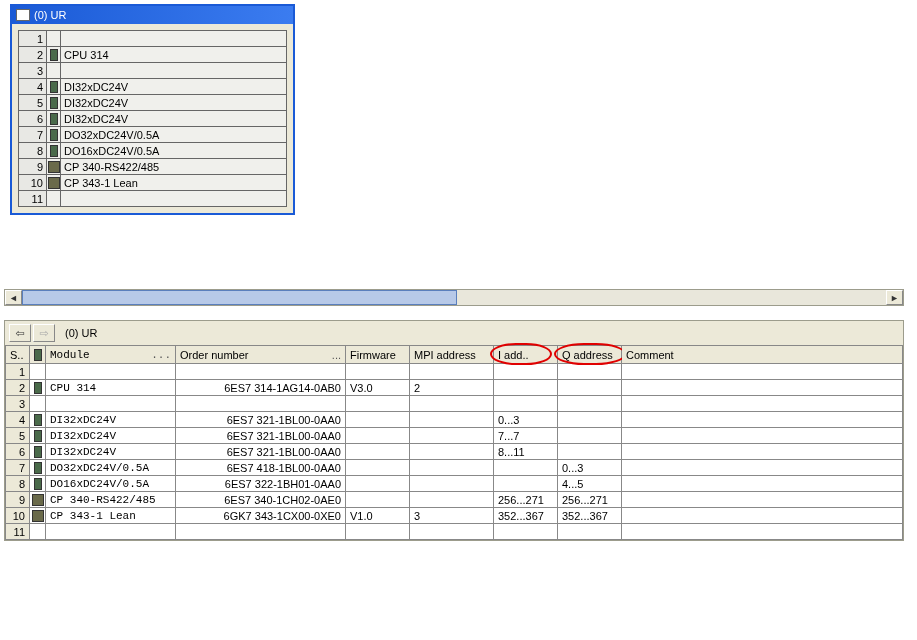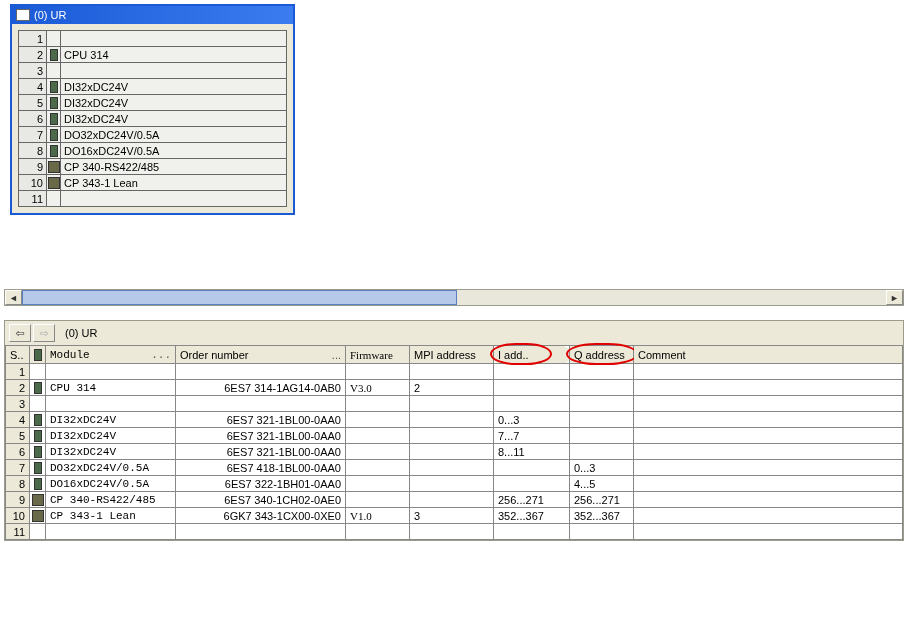"Firmware" .col-fw { font-family: Liberation Serif, serif -> none }
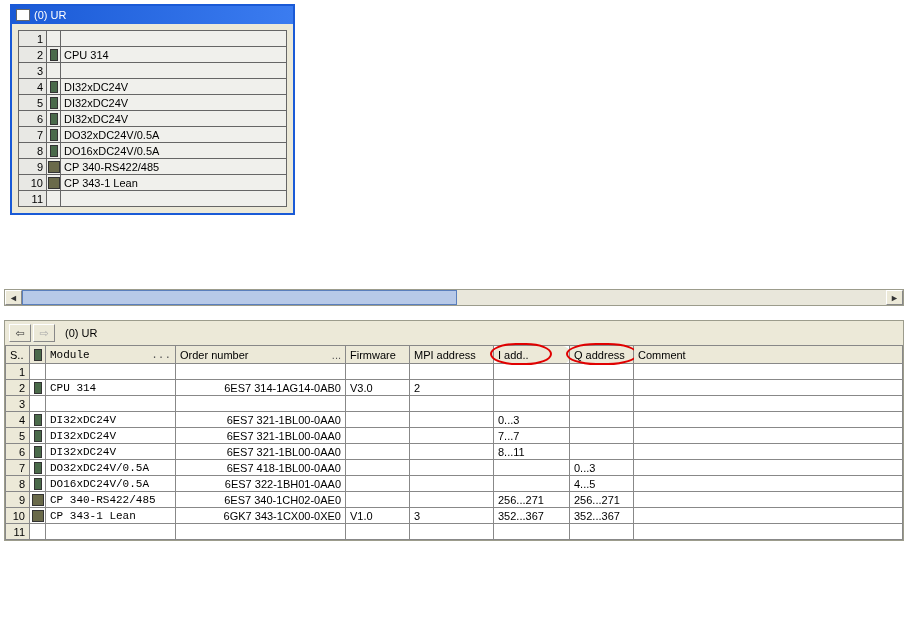"I add.." .col-iaddr { border-radius: 8px -> none; width: 76px -> 64px }
